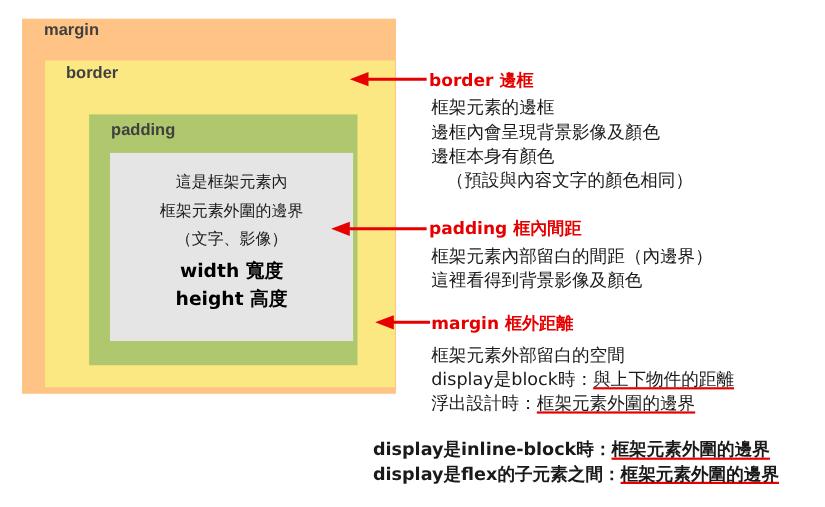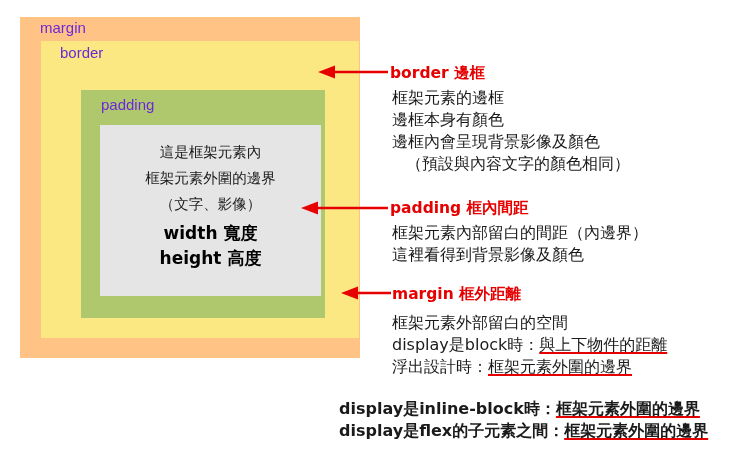"margin" .box-label { color: #6d28d9 -> #404040; font-weight: normal -> bold }
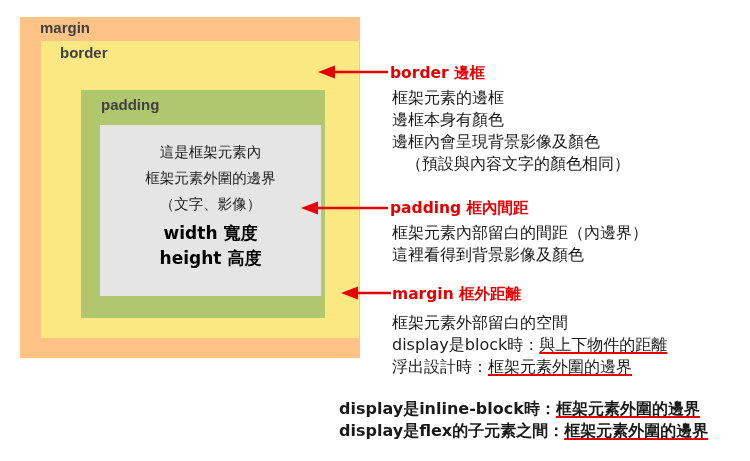"border" .border-box { top: 24px -> 38px }
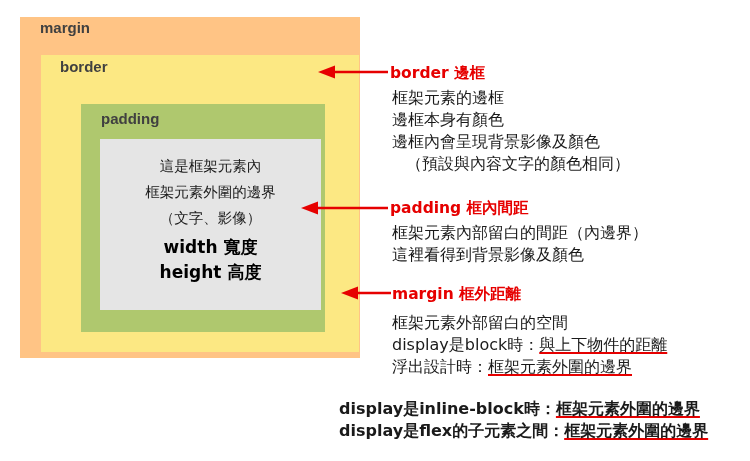"邊框本身有顏色" div { order: before "邊框內會呈現背景影像及顏色" -> after "邊框內會呈現背景影像及顏色" }
